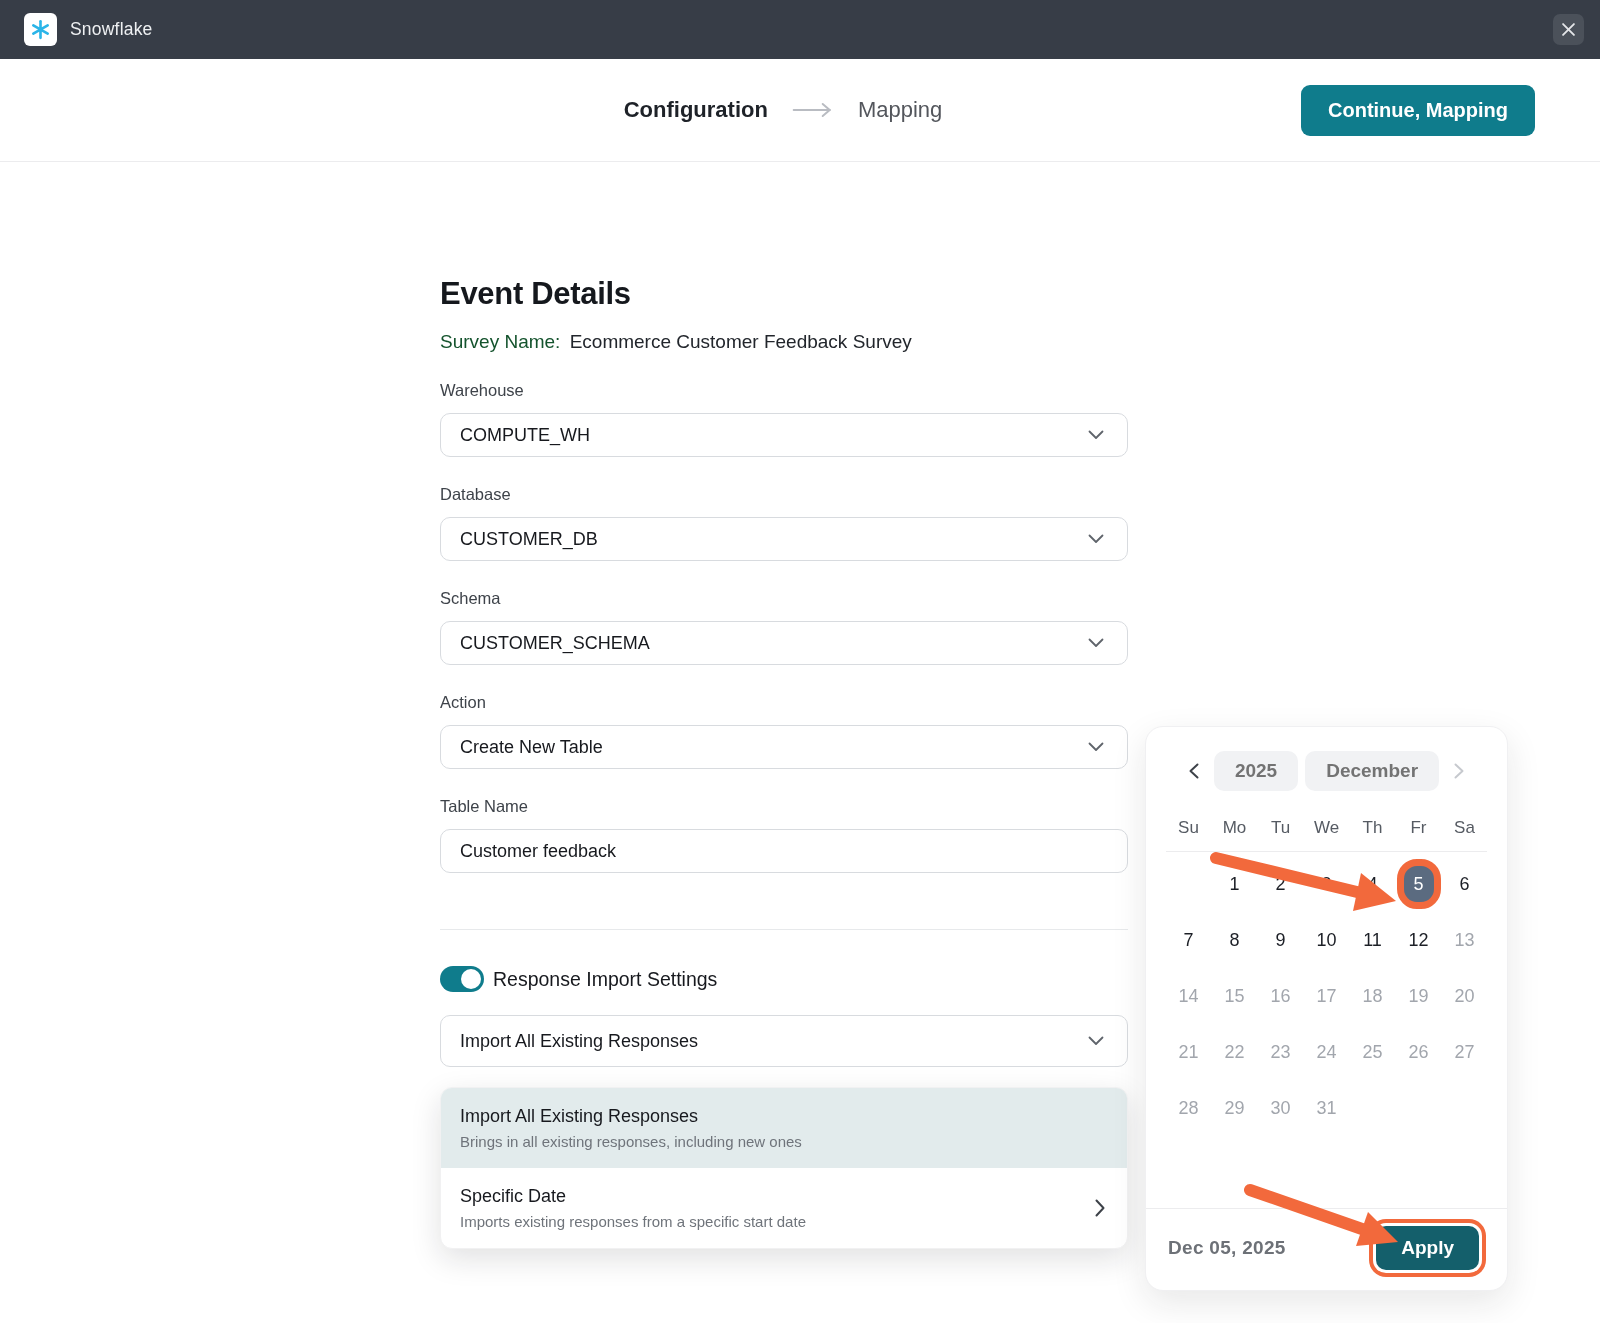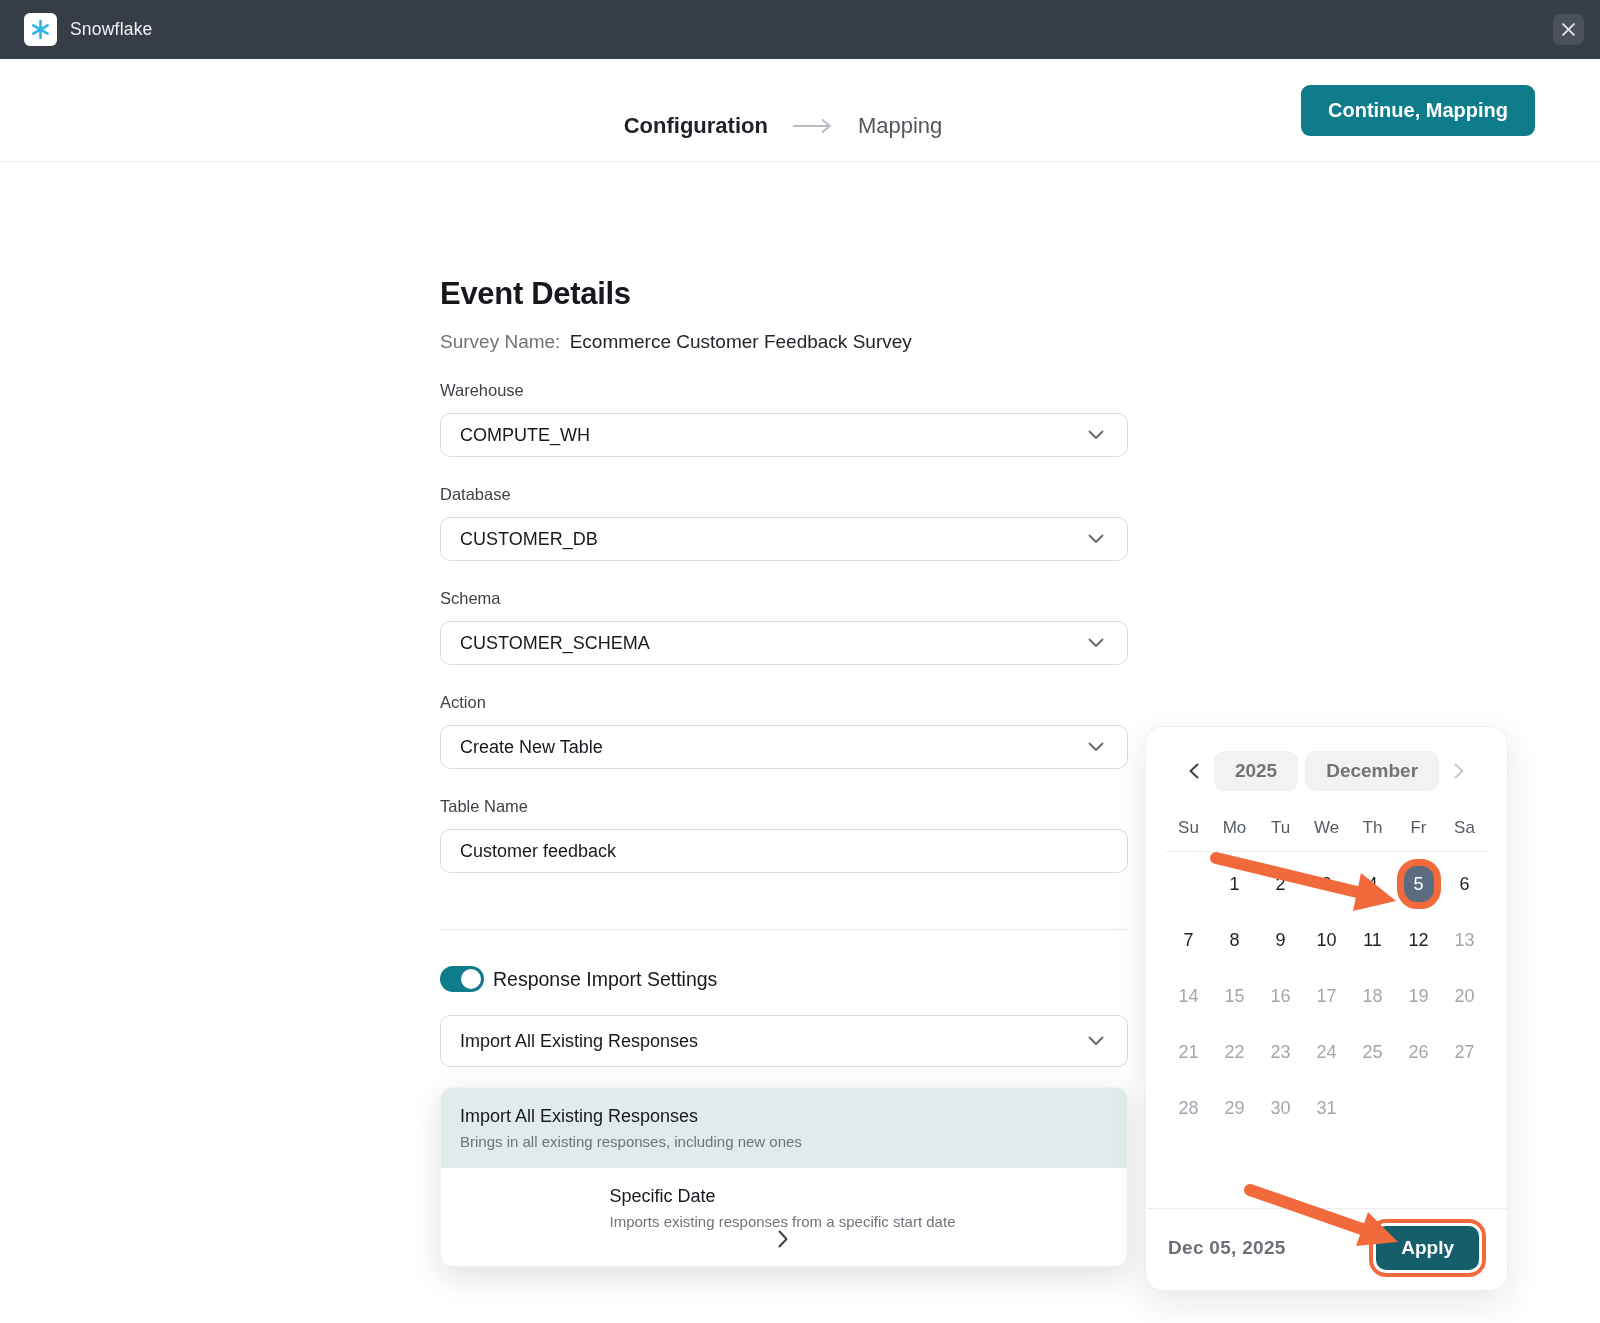"Configuration" .steps { top: 16px -> 0 }
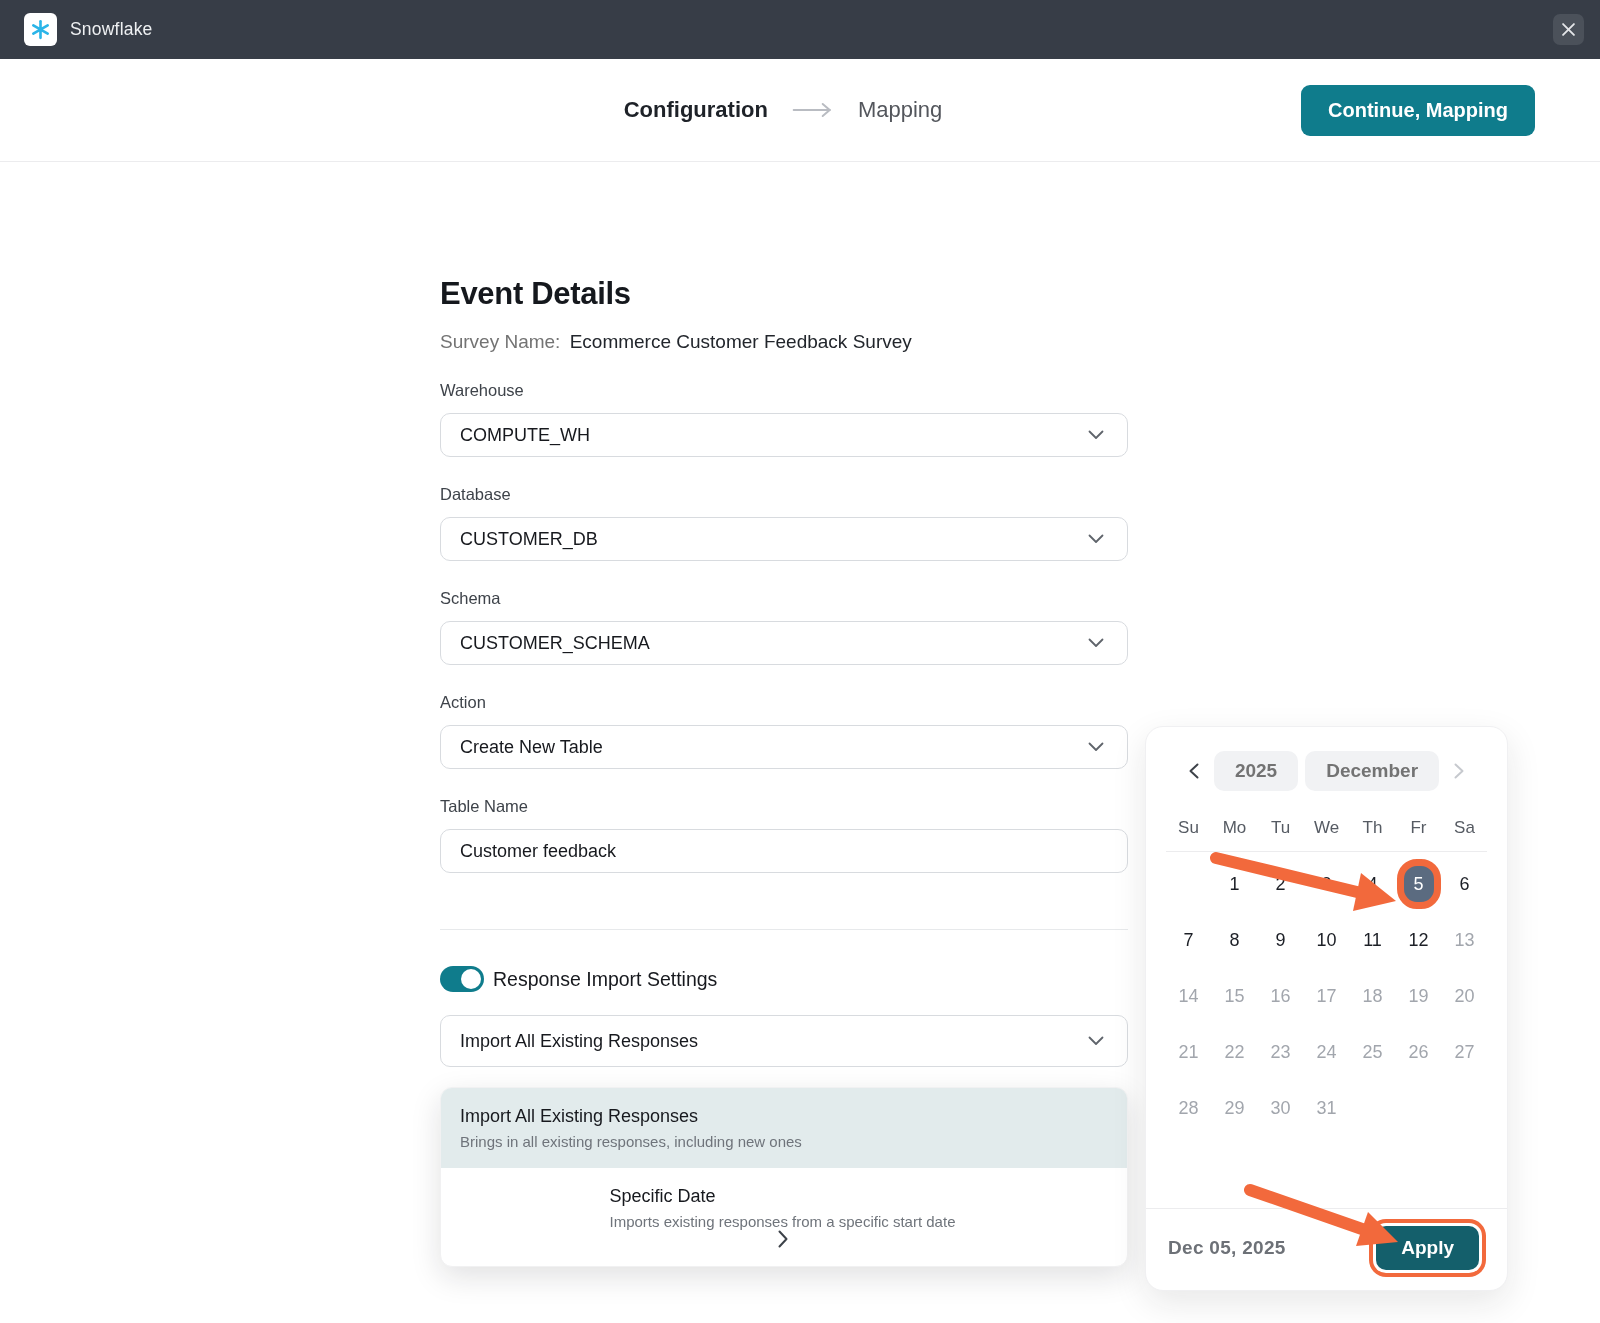"Survey Name:" .survey-label { color: #737373 -> #14532d }
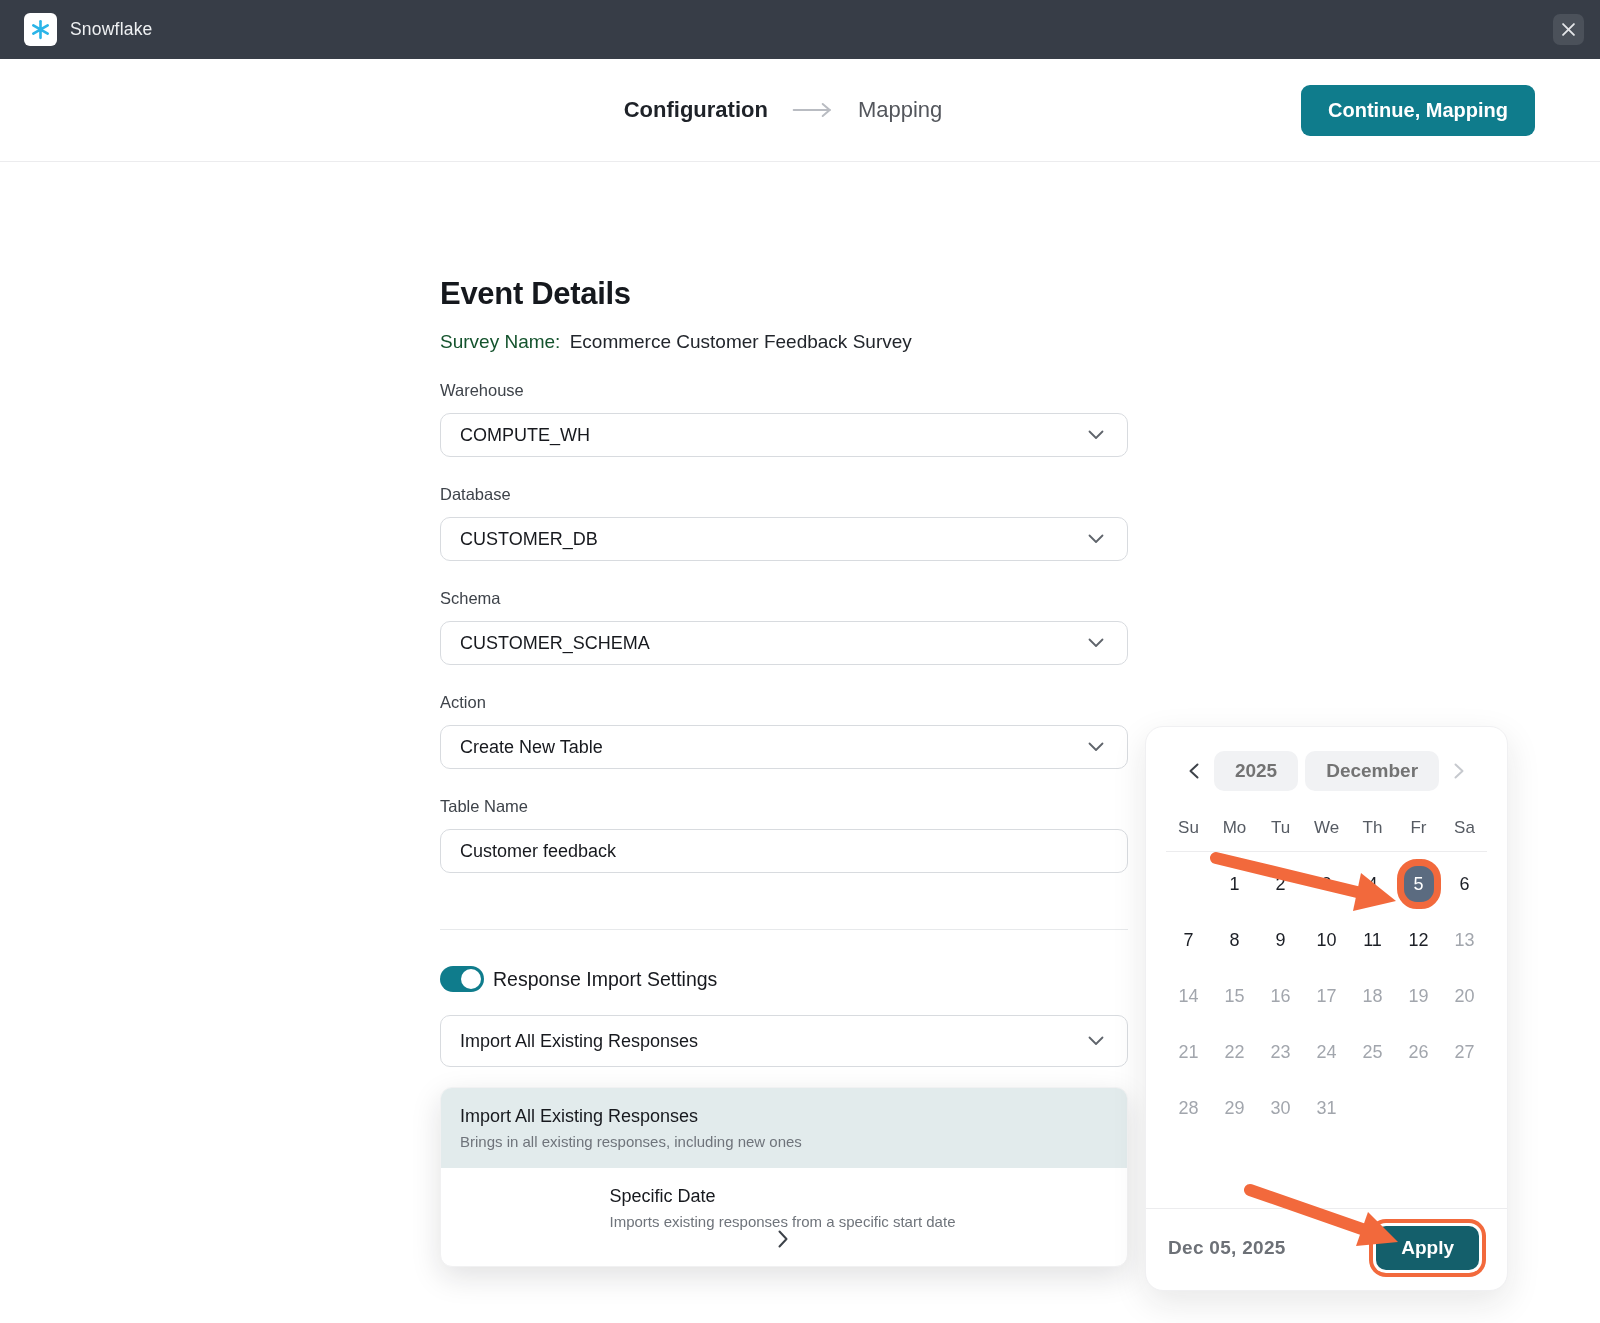"Specific Date" .menu-option.row { flex-direction: column -> none }
